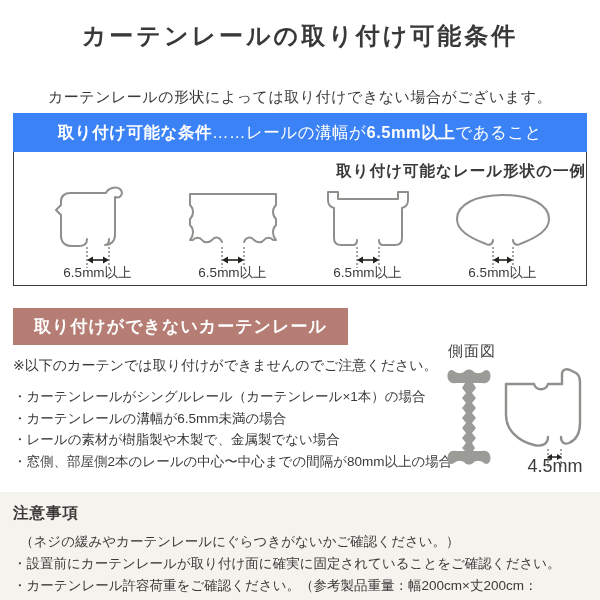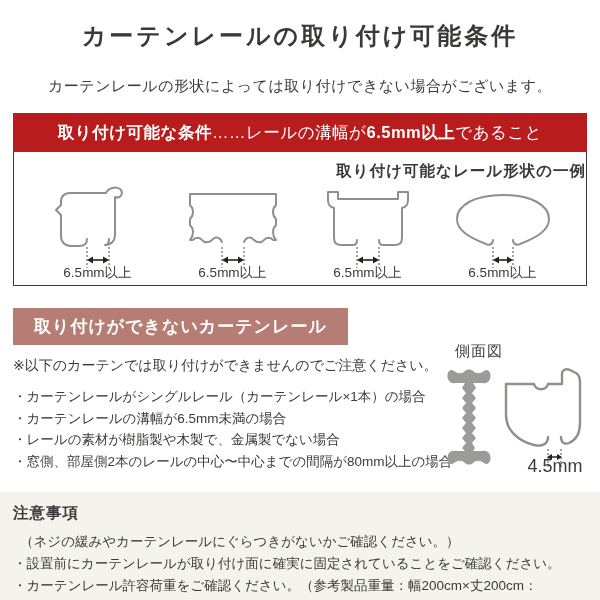"カーテンレールの形状によっては取り付けできない場合がございます。" .subtitle { top: 77px -> 88px }
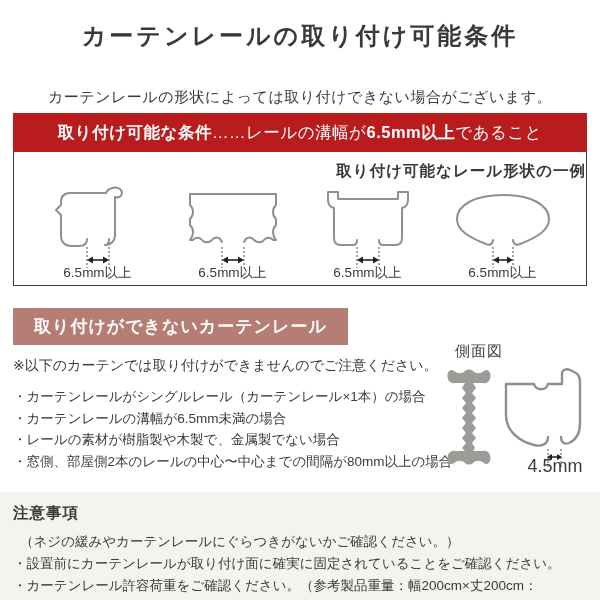"取り付け可能な条件……レールの溝幅が6.5mm以上であること" .cond-banner { background: #b91c1c -> #3b82f6 }
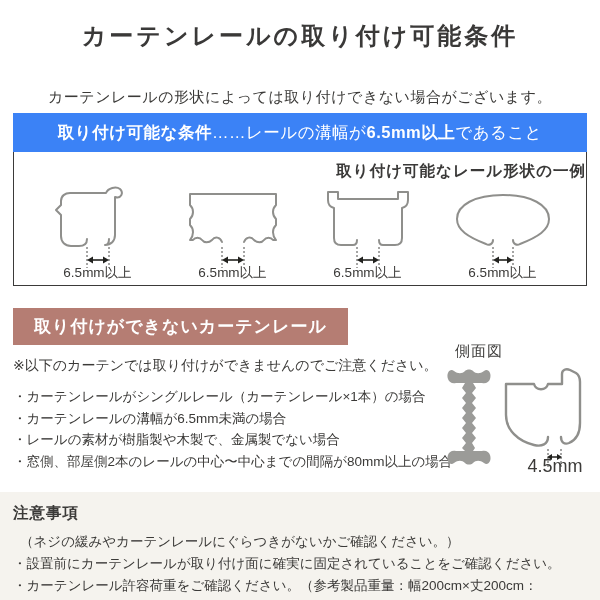"側面図" .sv-label { margin-left: 13px -> 6px }
